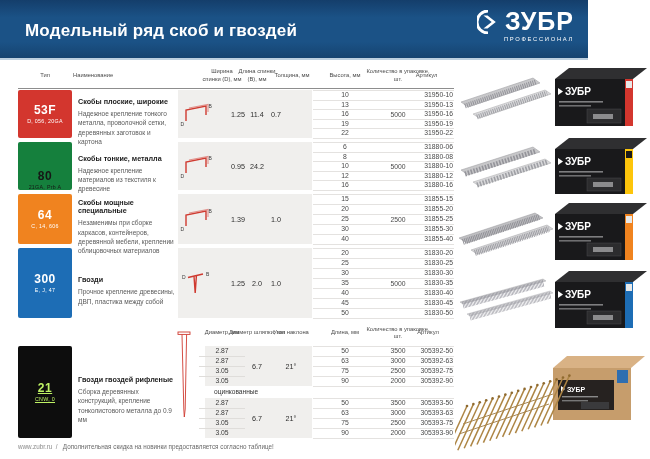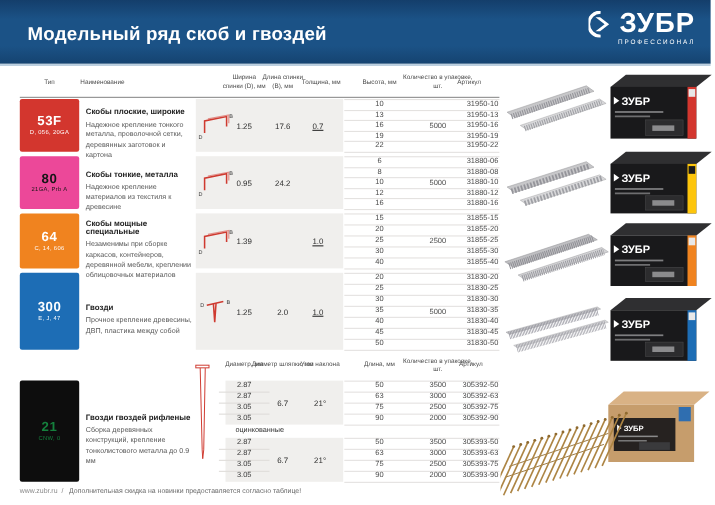"Модельный ряд скоб и гвоздей" .topbar { padding-left: none -> 16px; width: 646px -> 572px }
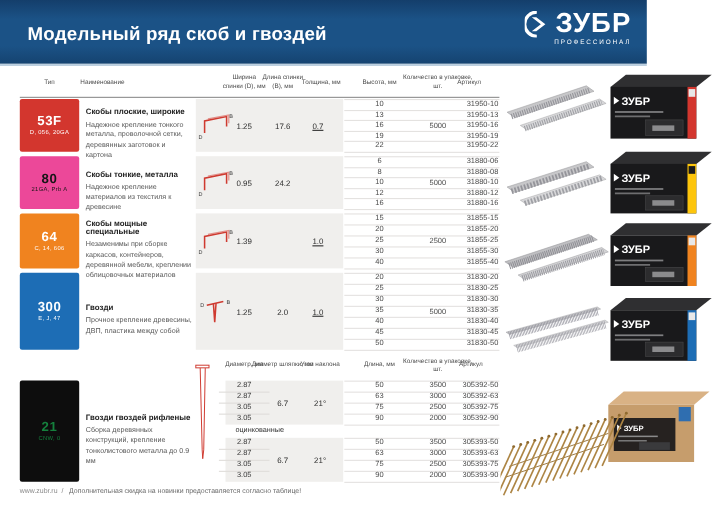"1.25" .dimw { left: 192px -> 208px }
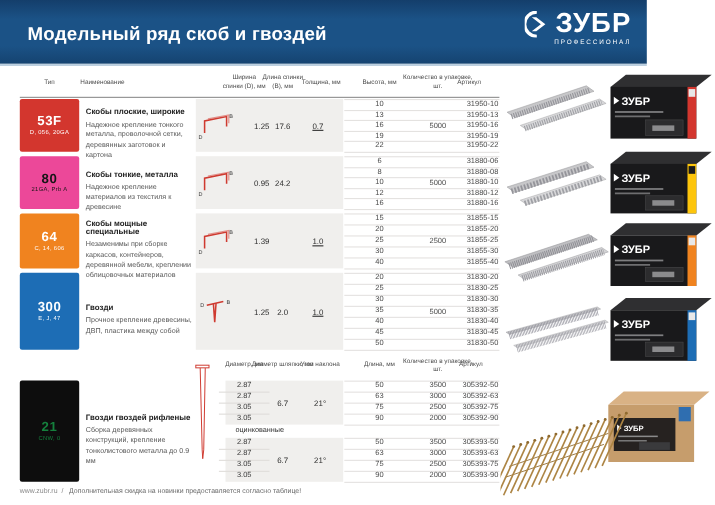"17.6" div.dim { text: 17.6 -> 11.4 }
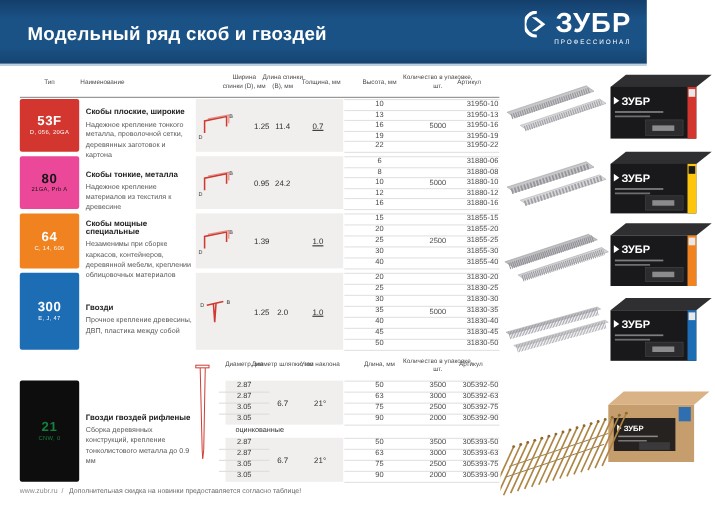"0.7" .dimt { left: 259px -> 246px; text-decoration: underline -> none }
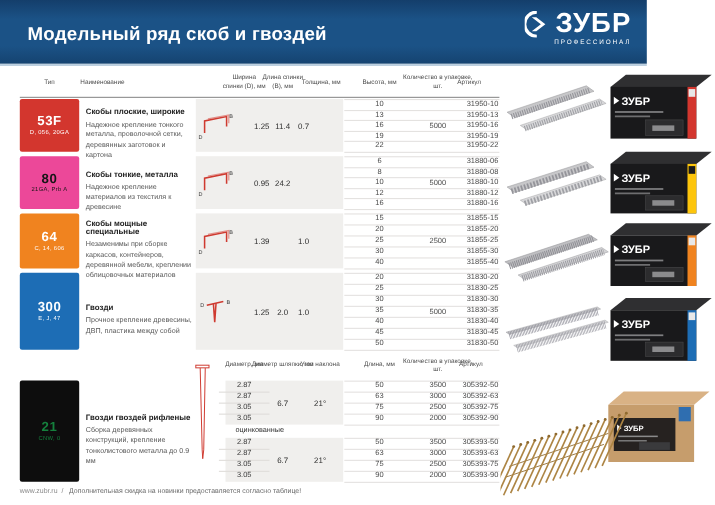"80" div.badge { background: #ec4899 -> #15803d; justify-content: none -> flex-end }
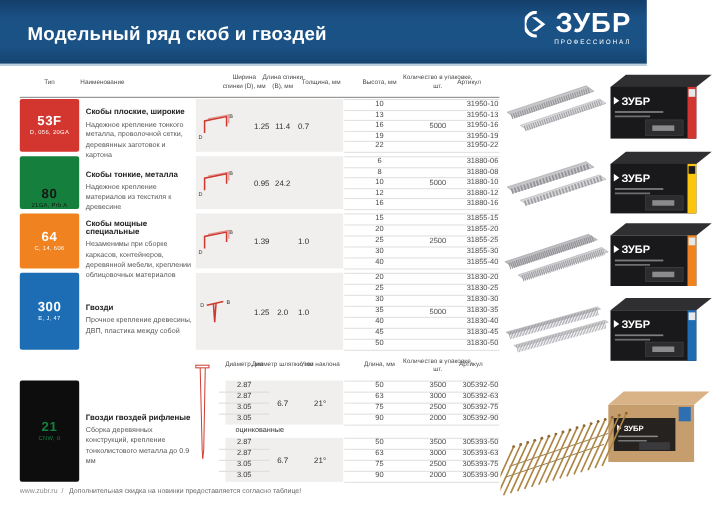"21" div.badge { color: #15803d -> #bef264; text-decoration: none -> underline }
